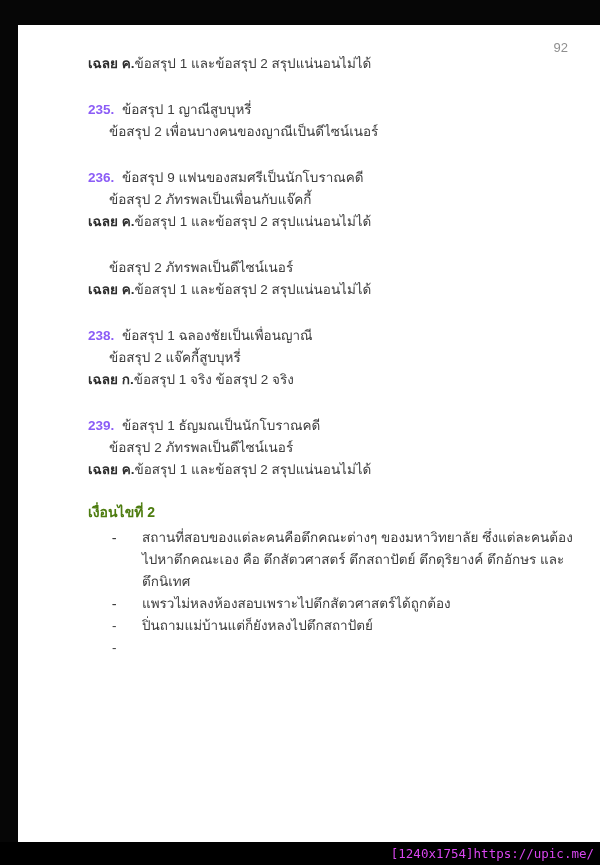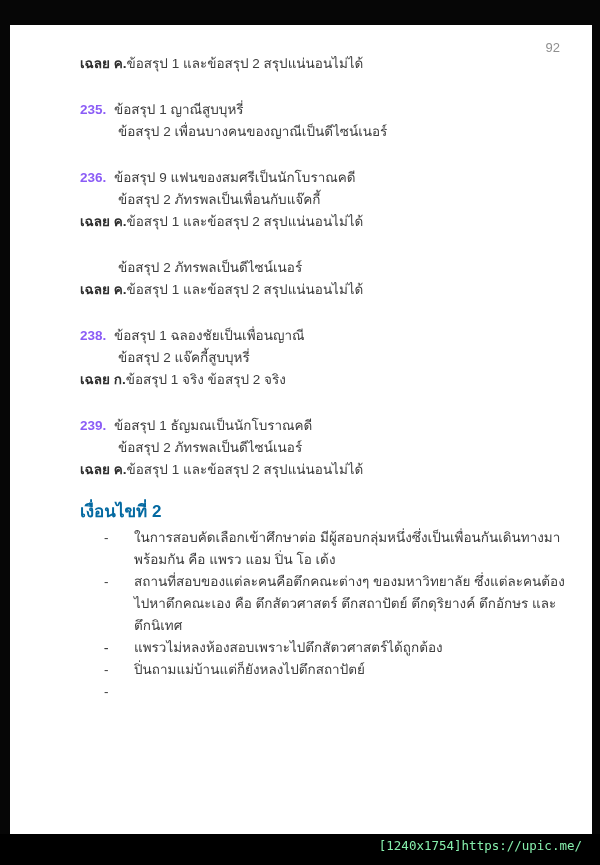"92" .page { left: 10px -> 18px }
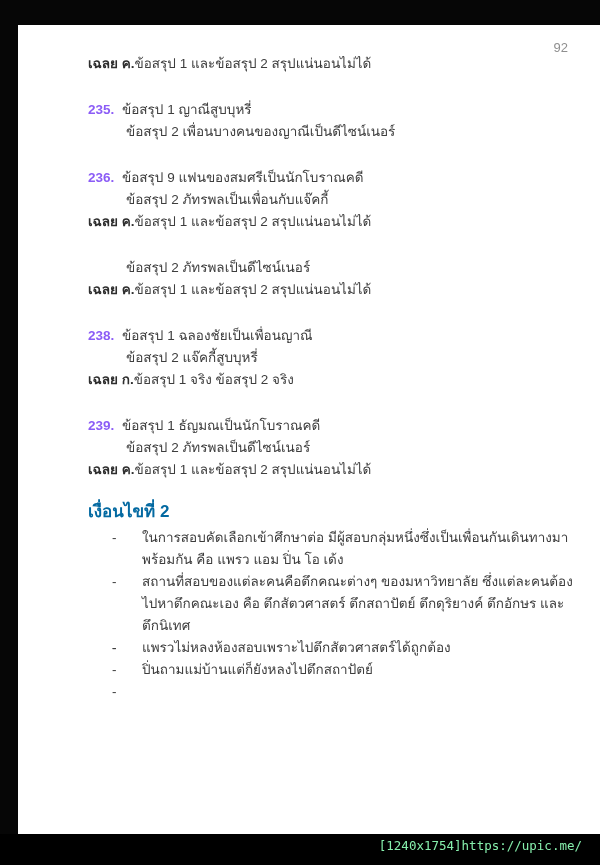"ข้อสรุป 2" .q-s2 { margin-left: 38px -> 21px }
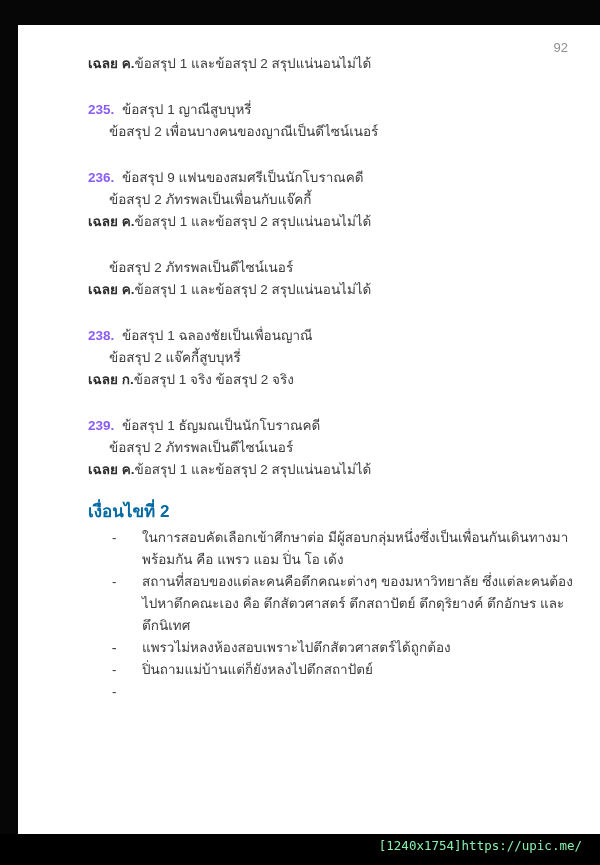"เงื่อนไขที่ 2" .section-heading { color: #0369a1 -> #4d7c0f; font-size: 17px -> 14px }
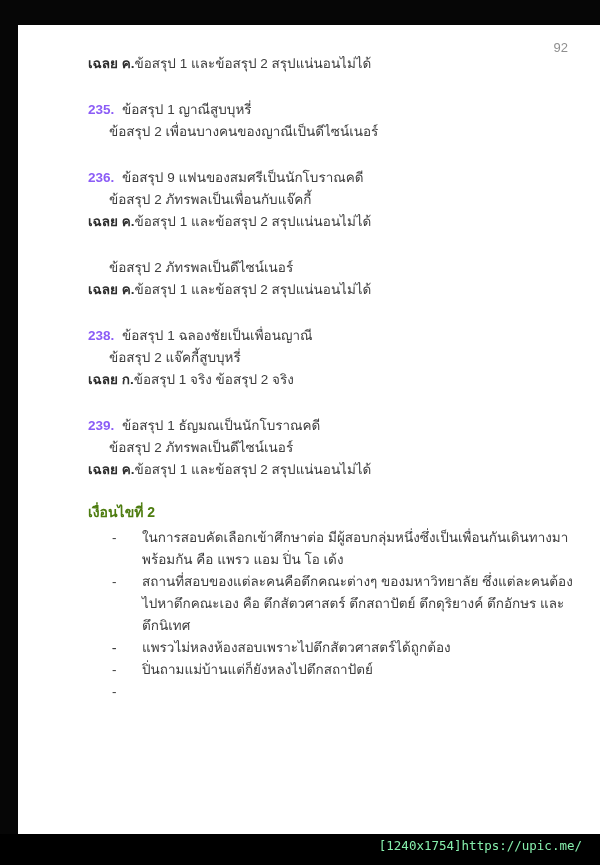"ในการสอบคัดเลือกเข้าศึกษาต่อ" span { html: <span>ในการสอบคัดเลือกเข้าศึกษาต่อ มีผู้สอบกลุ่มหนึ่งซึ่งเป็นเพื่อนกันเดินทางมาพร้อมกัน คือ แพรว แอม ปิ่น โอ เด้ง</span> -> none }
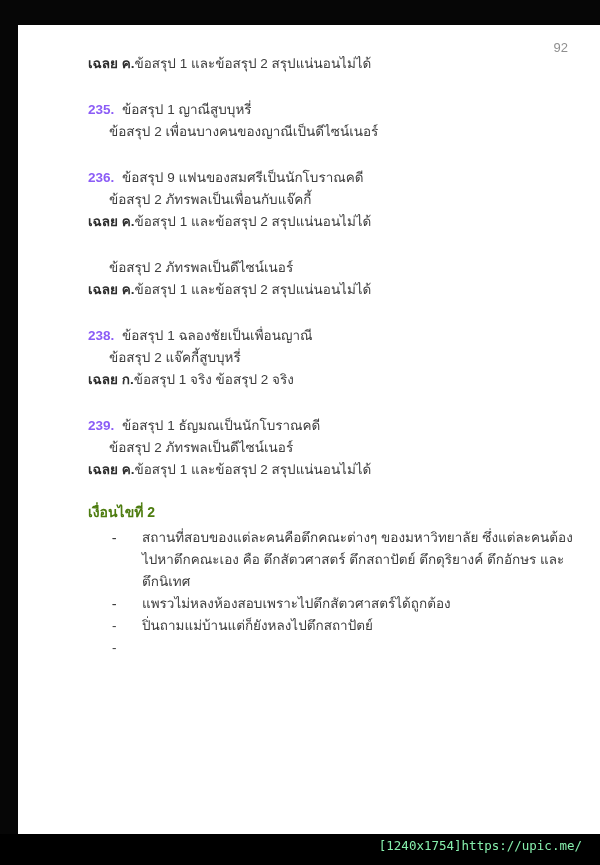"[1240x1754]https://upic.me/" .watermark-bar { color: #86efac -> #d946ef; height: 31px -> 23px; padding-right: 18px -> 6px }
